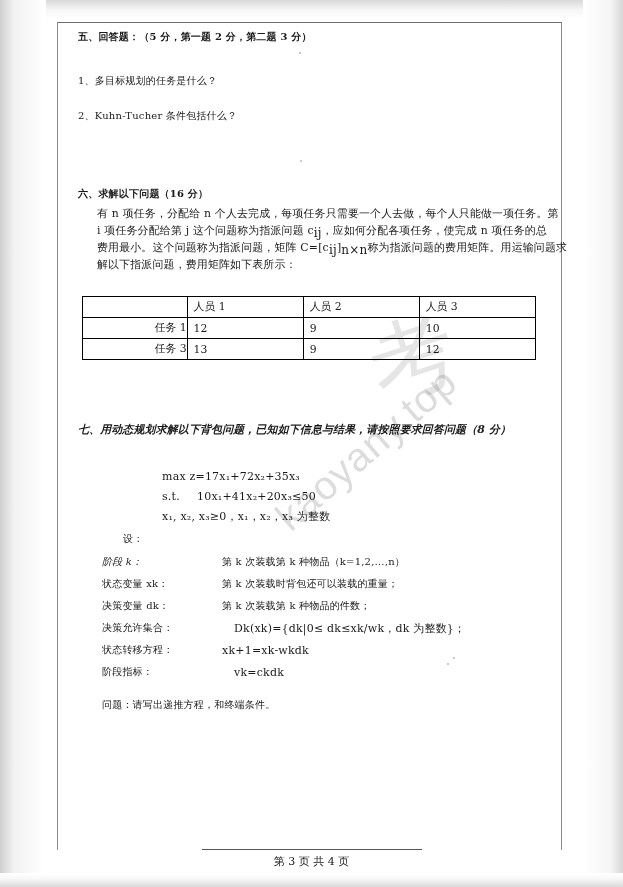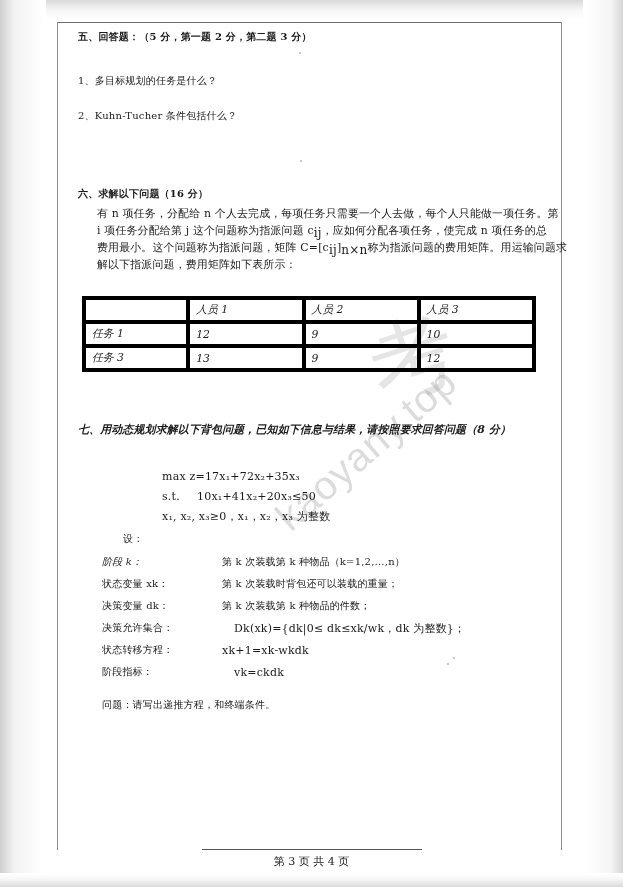"人员 1" table.cost-matrix td { border: 4px solid #000000 -> 1px solid #000000; font-style: italic -> none }
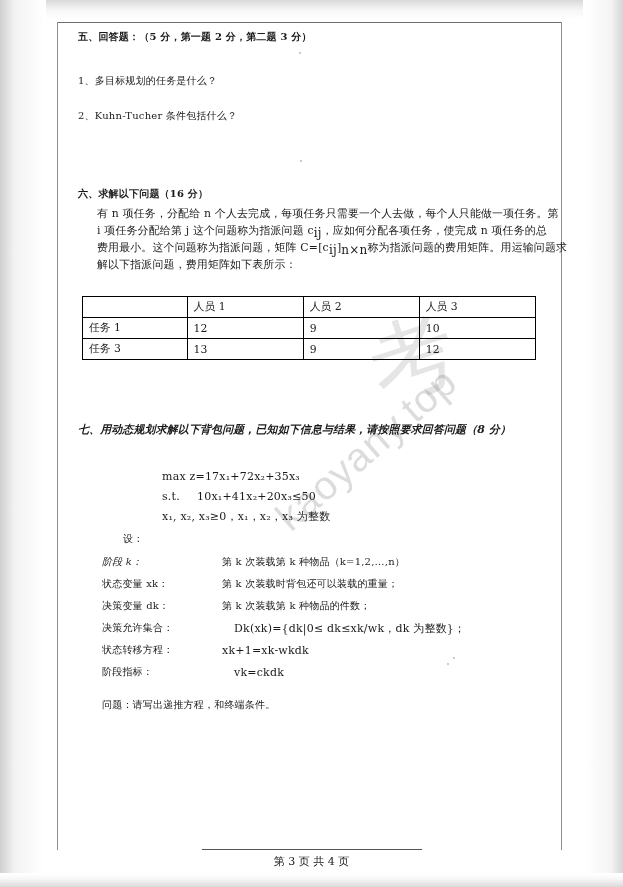"任务 1" td.c0 { text-align: none -> right }
